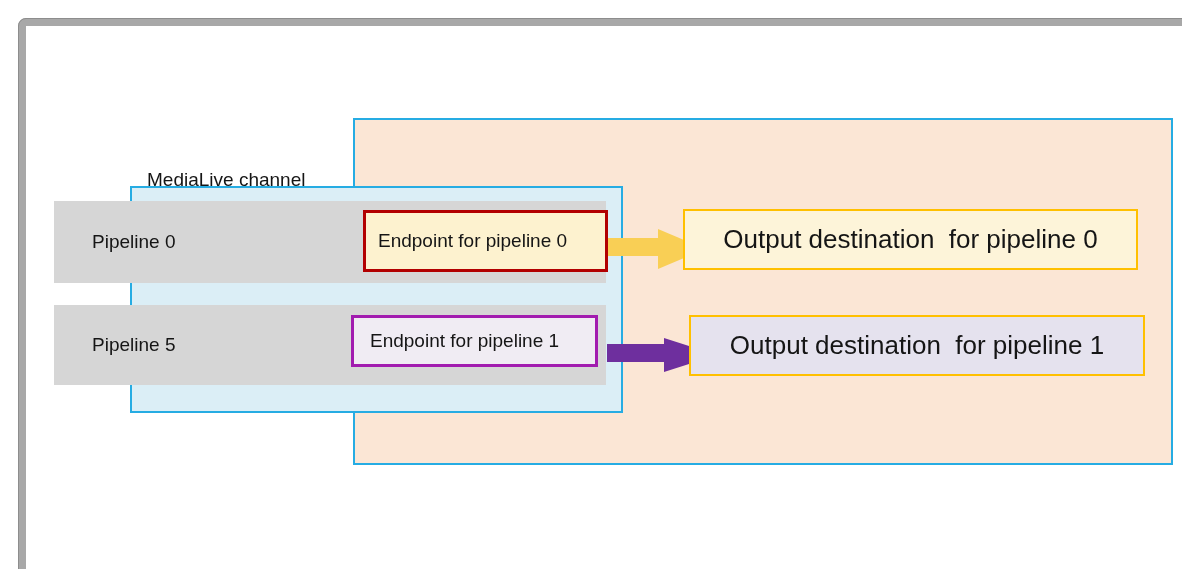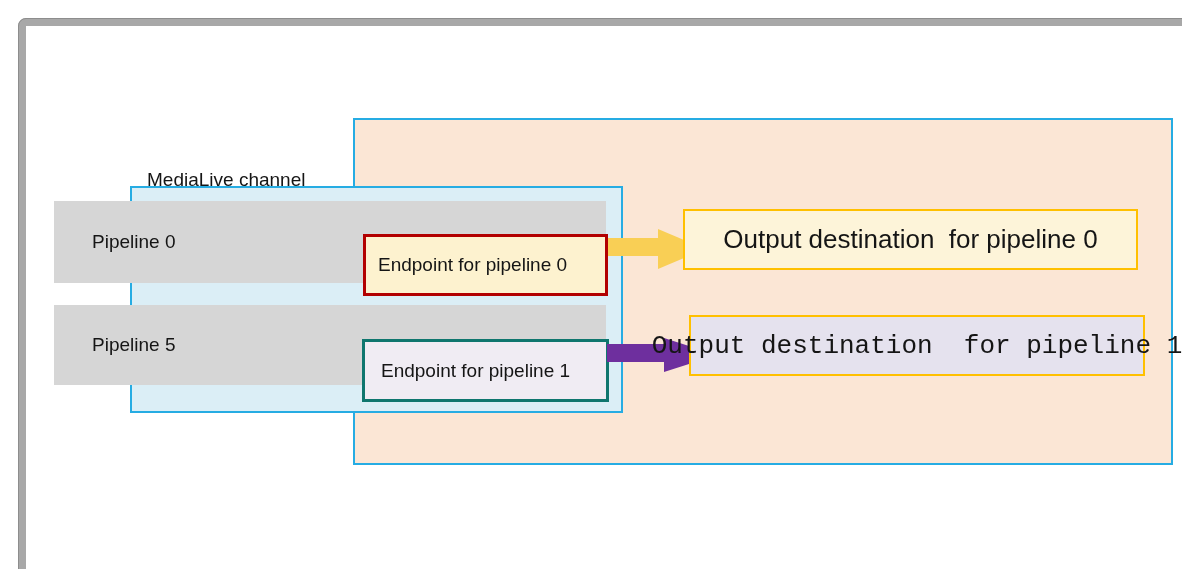"Endpoint for pipeline 0" .endpoint { margin-top: 24px -> none }
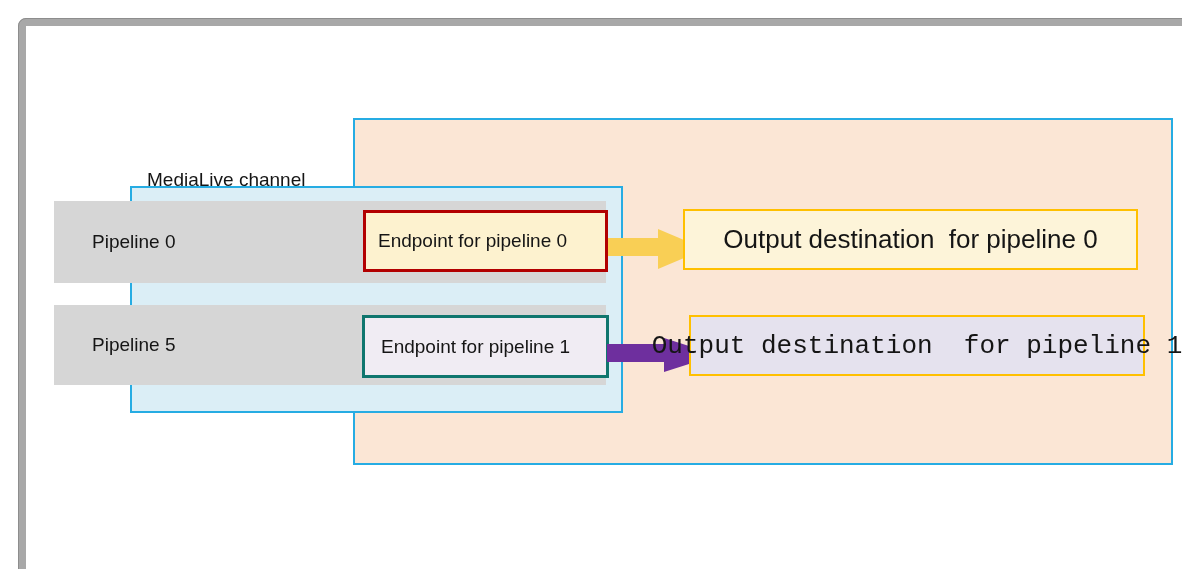"Endpoint for pipeline 1" .endpoint.e1 { border: 3px solid #0f766e -> 3px solid #a21caf; height: 63px -> 52px; left: 344px -> 333px }
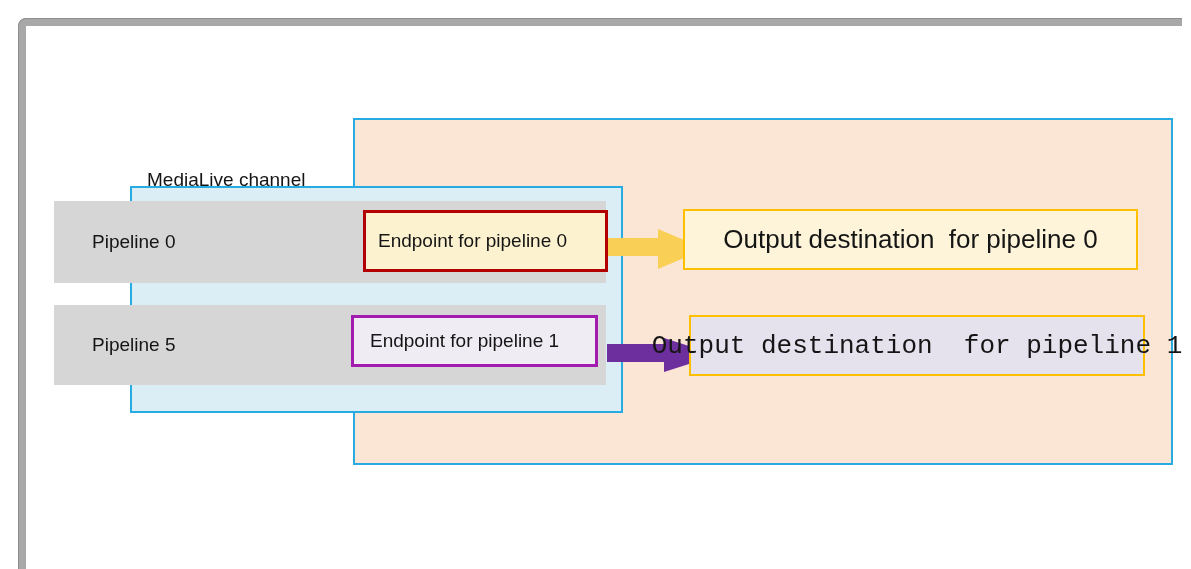"Output destination for pipeline 1" .output.o1 { font-family: Liberation Mono, monospace -> none }
